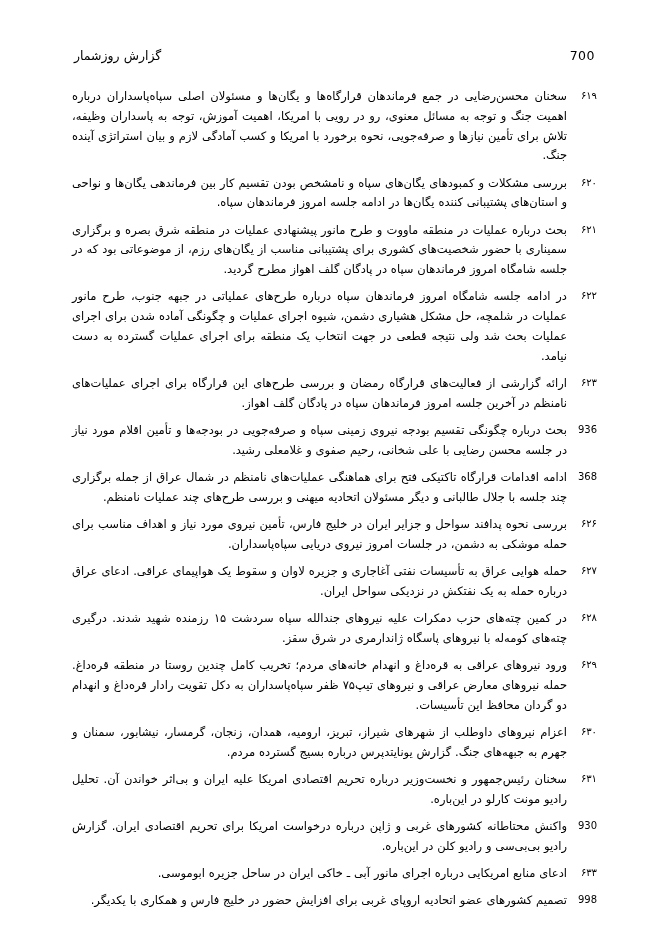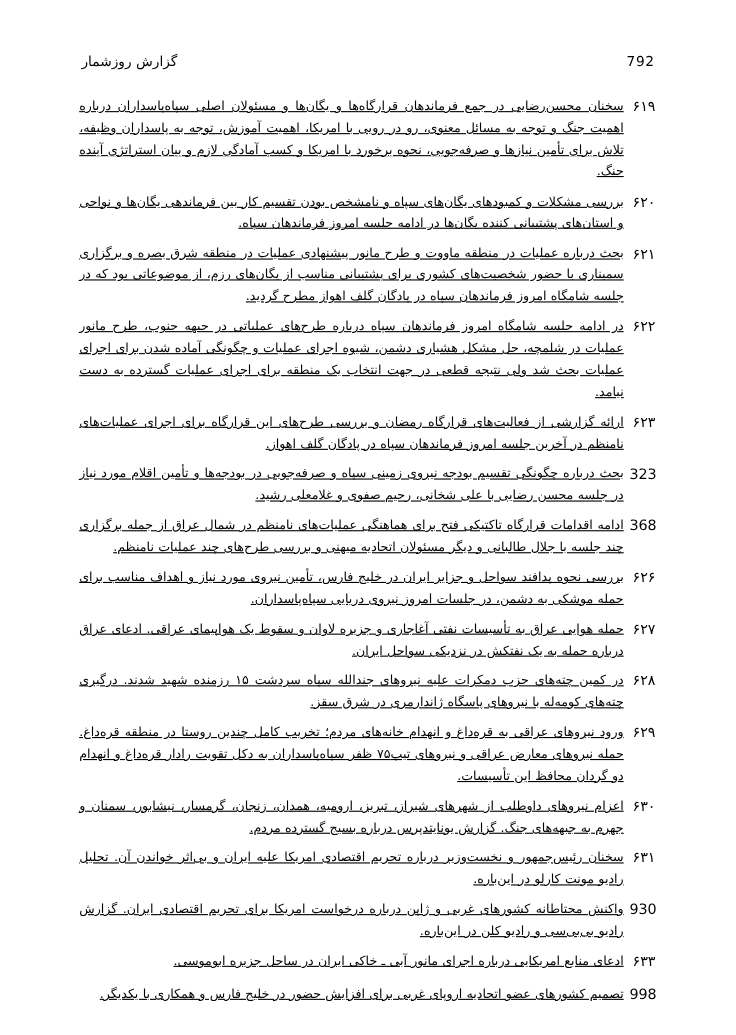"792" span.page-num { text: 792 -> 700 }
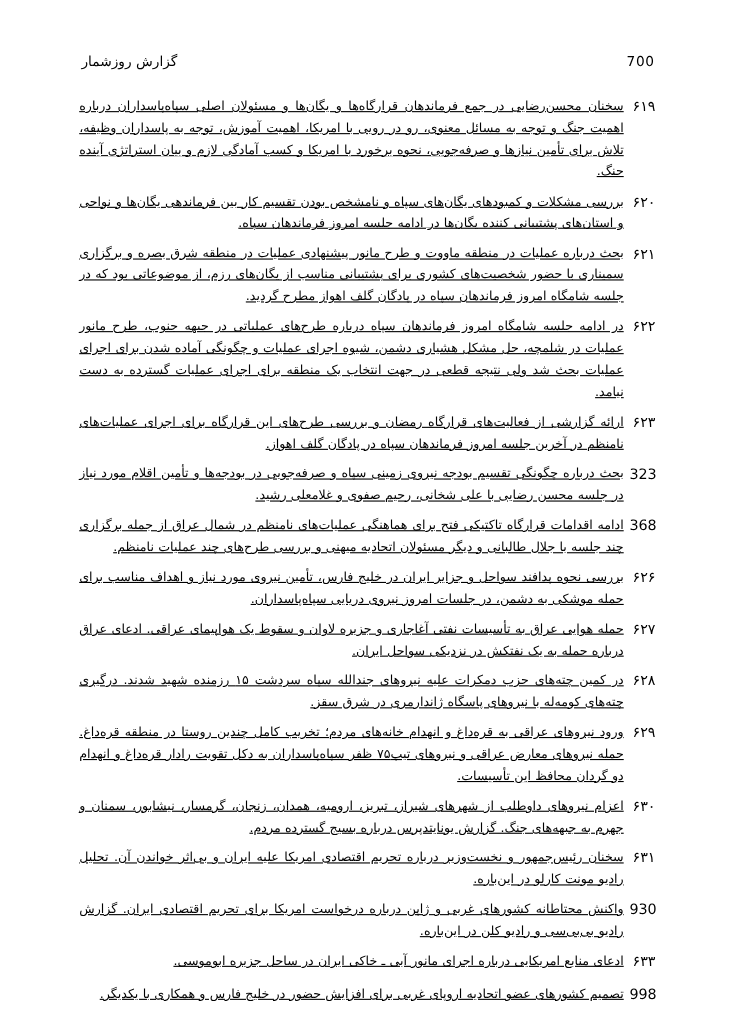"سخنان محسن‌رضایی در جمع فرماندهان" .entry-text { text-decoration: underline -> none }
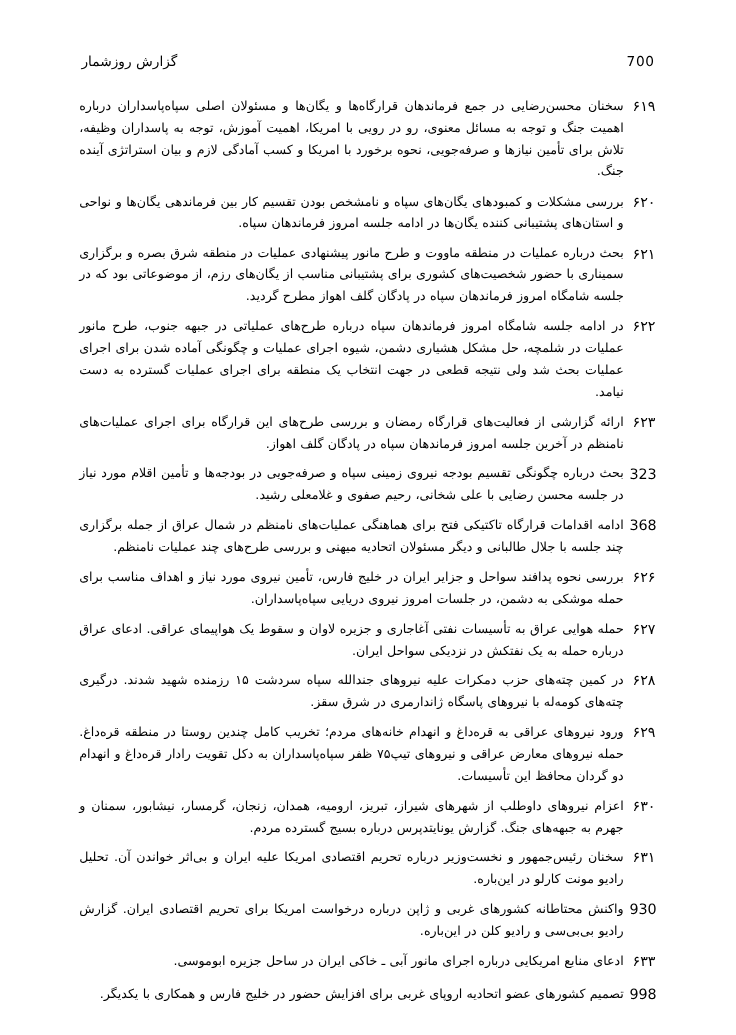"۶۱۹" .entry-num { font-size: 13px -> 10px; text-align: left -> right }
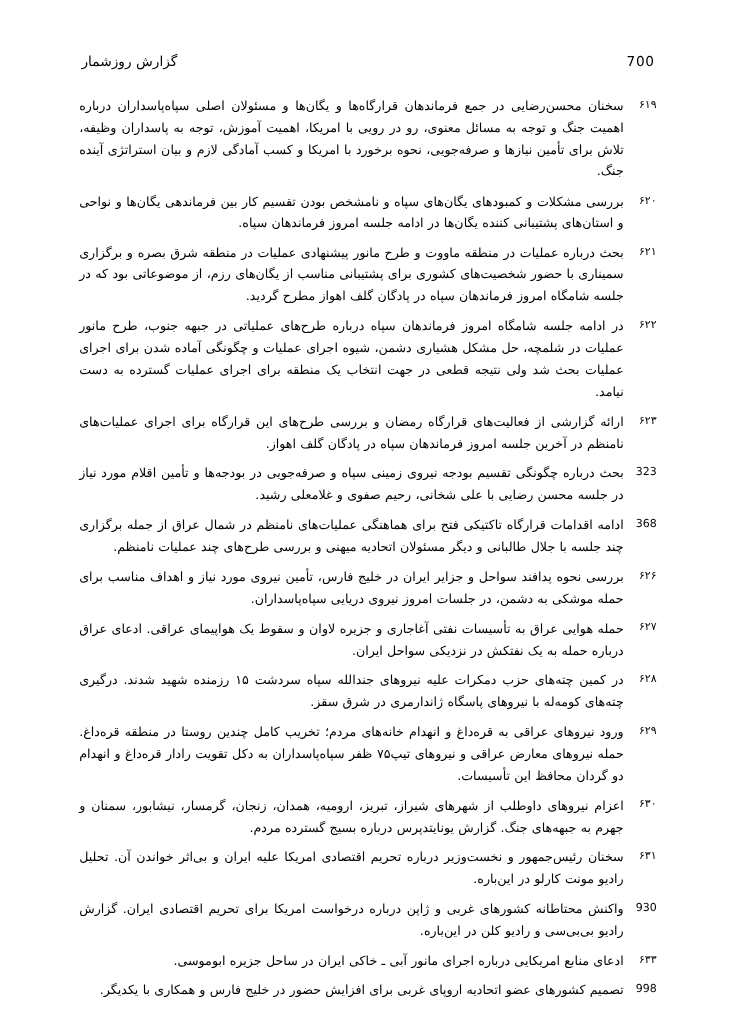"323" div.entry-num { text: 323 -> 936 }
